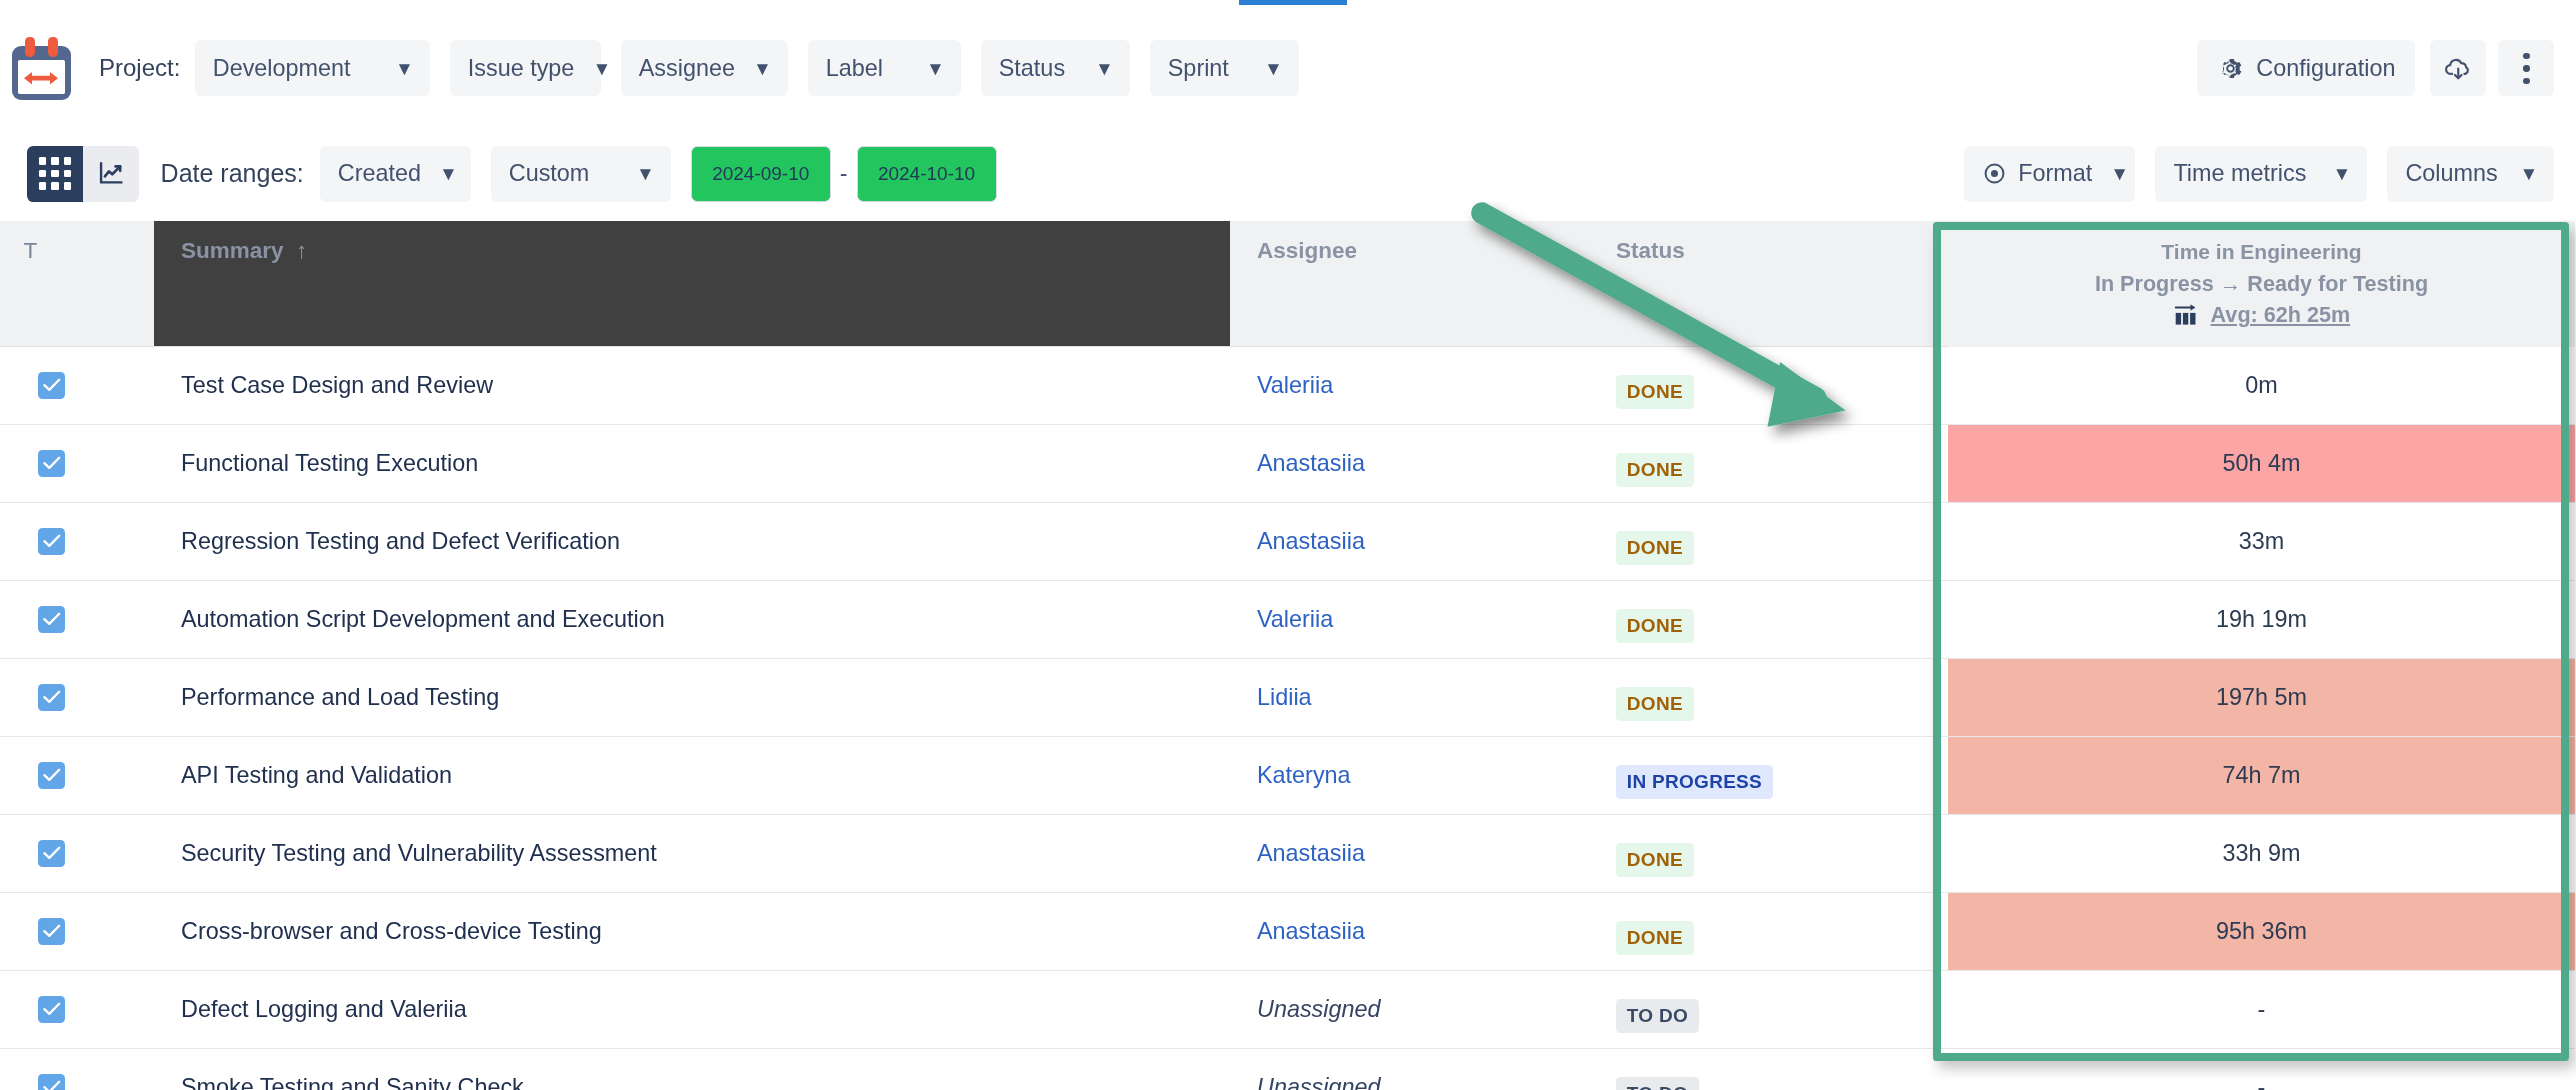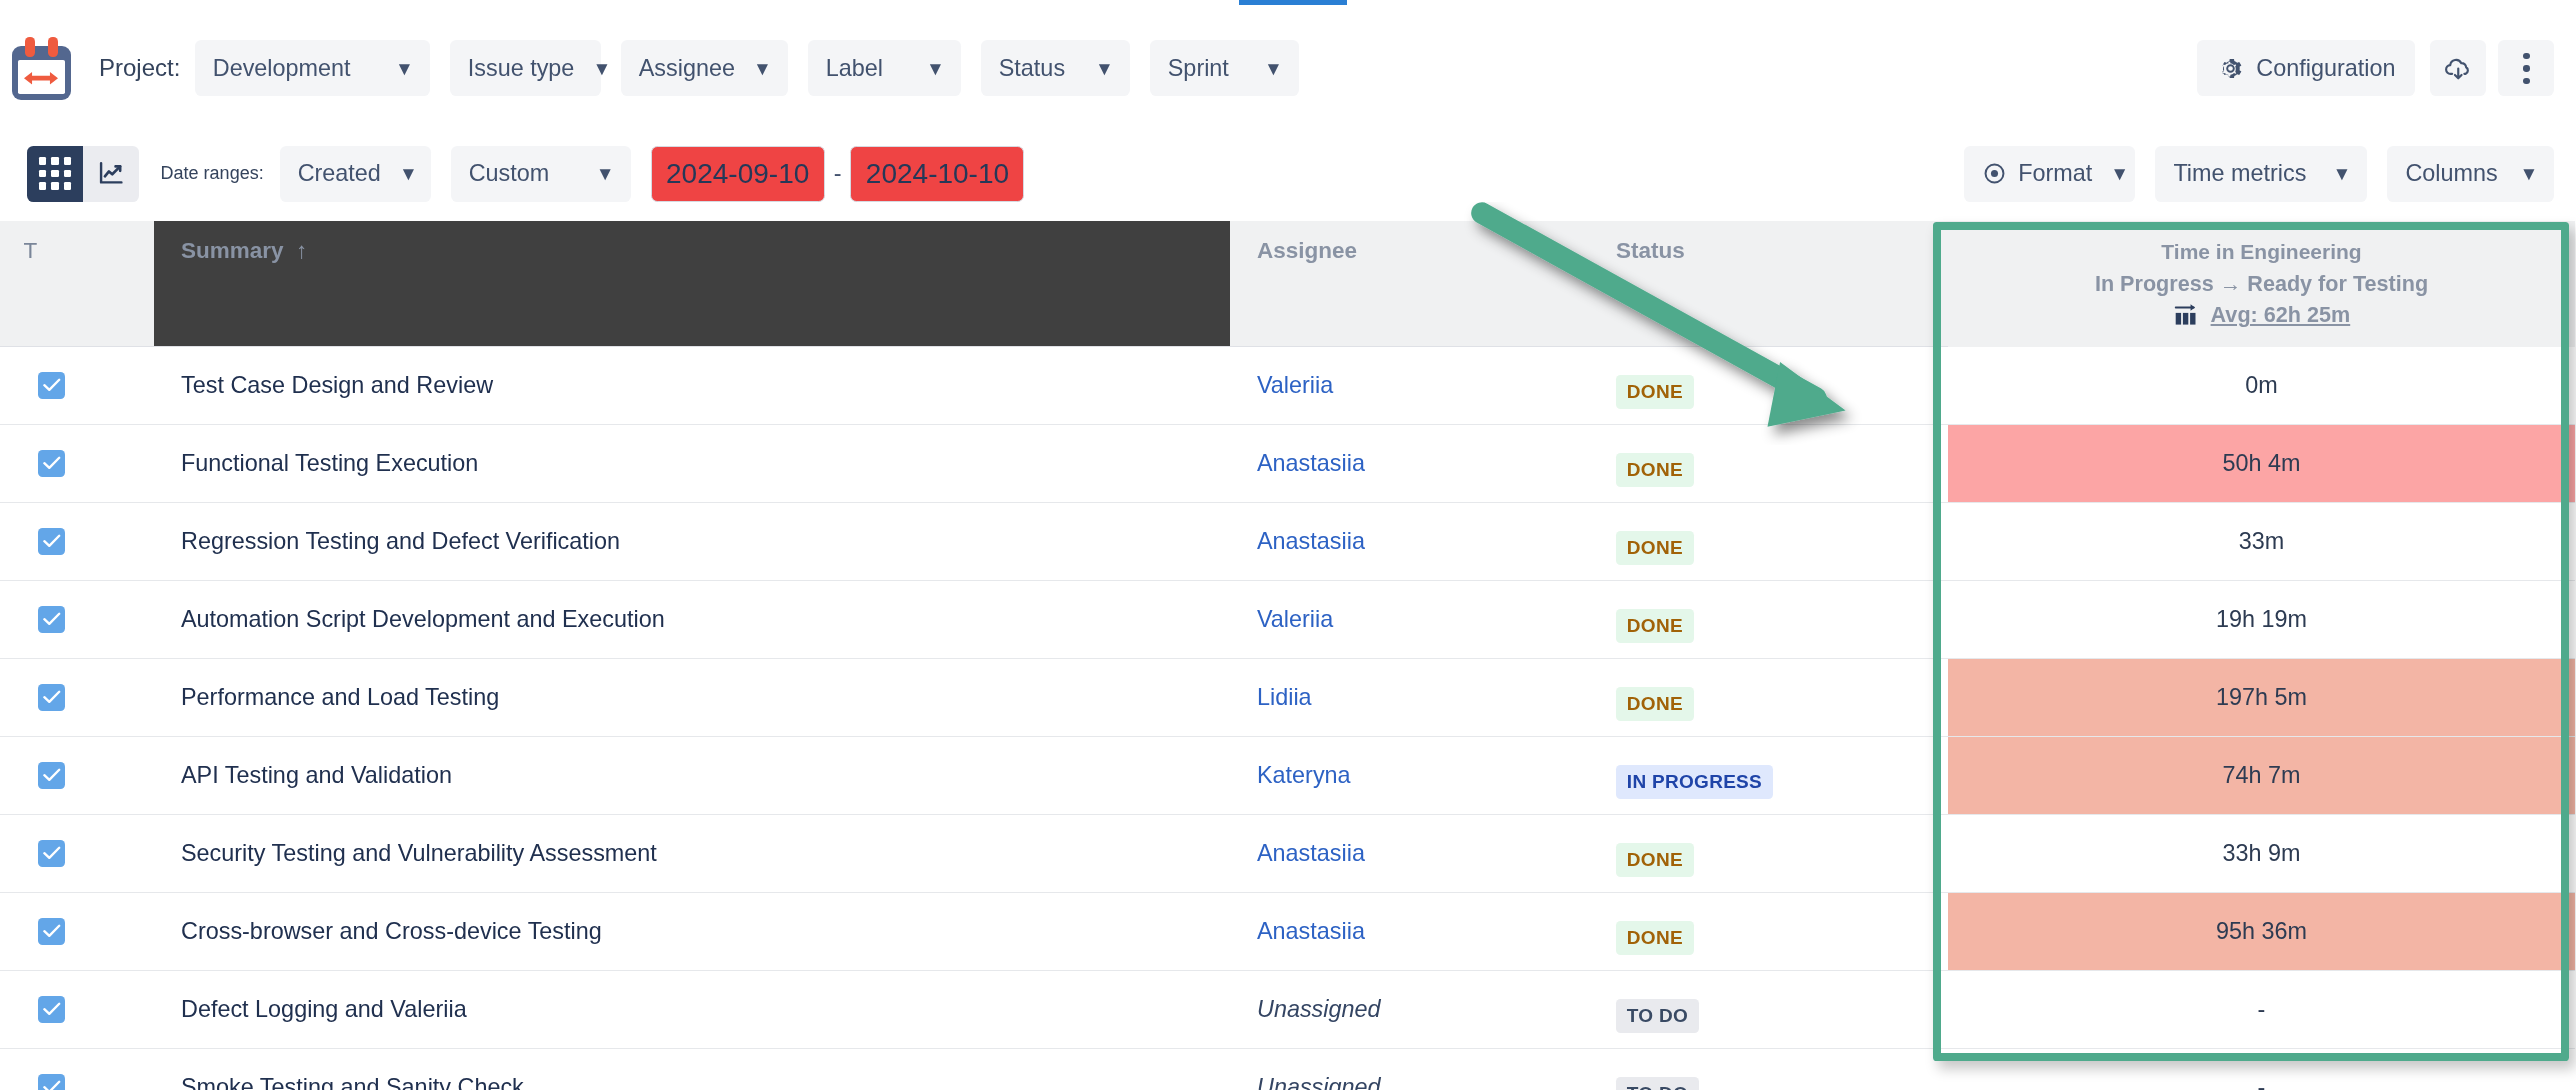"Date ranges:" .lbl-dates { font-size: 18px -> 25px }
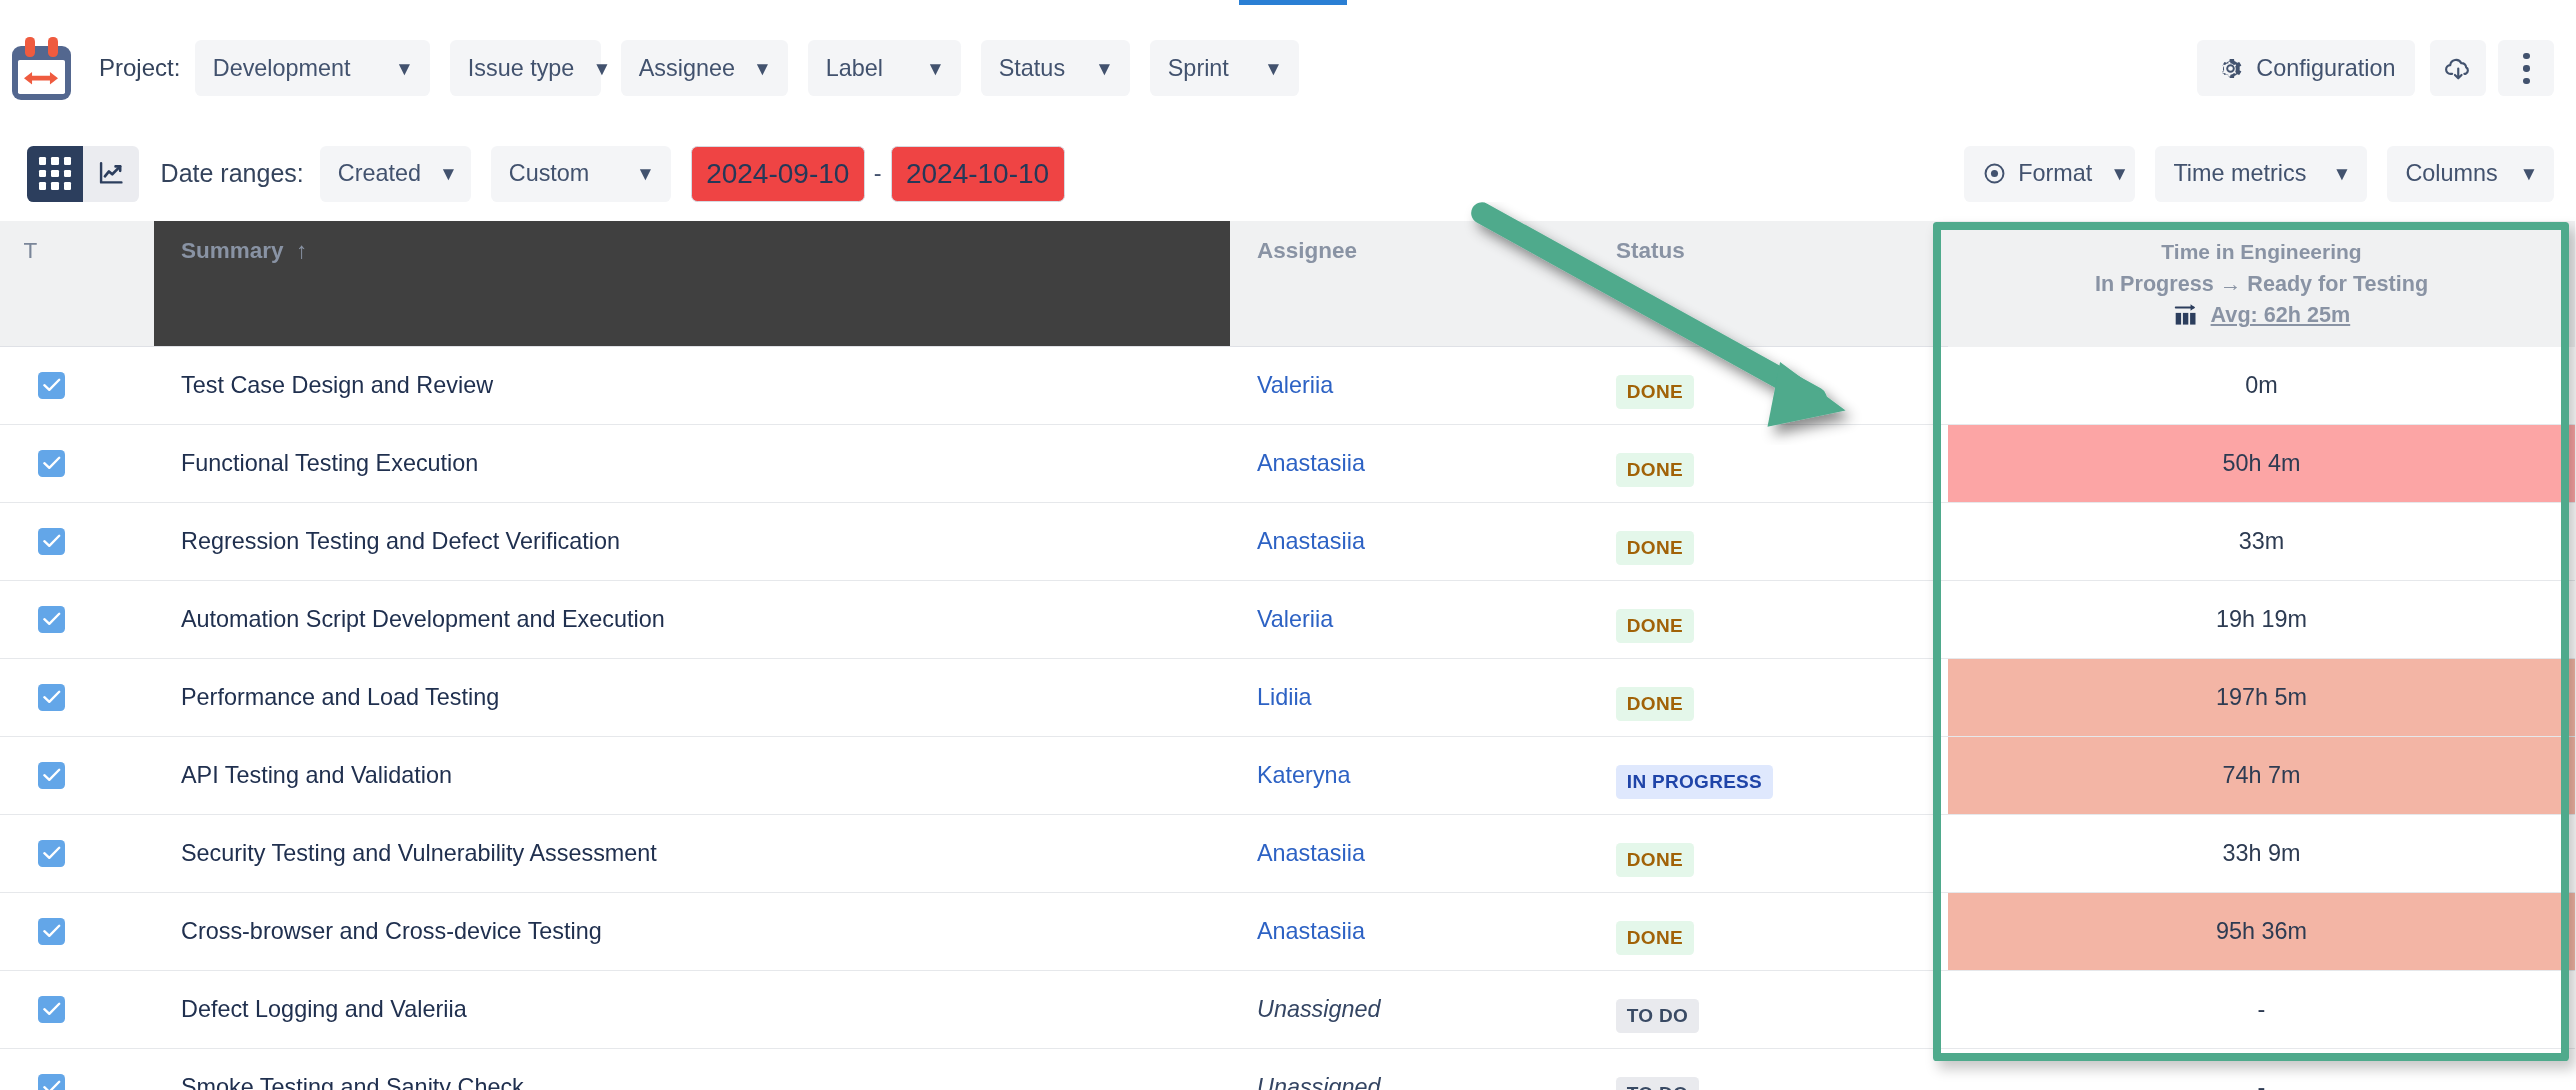"2024-09-10" .dateinput { background: #ef4444 -> #22c55e; font-size: 28px -> 19px }
